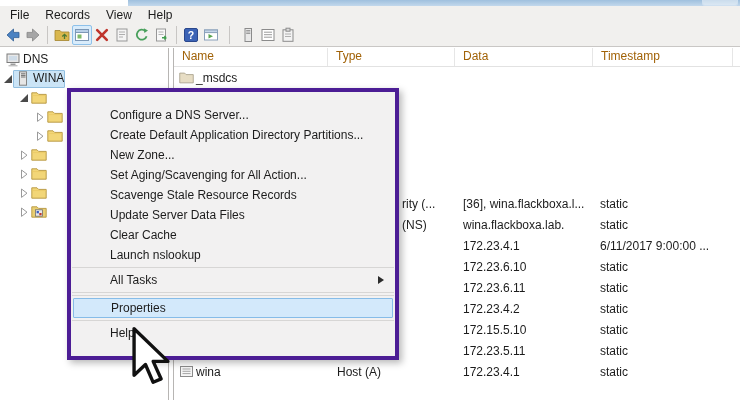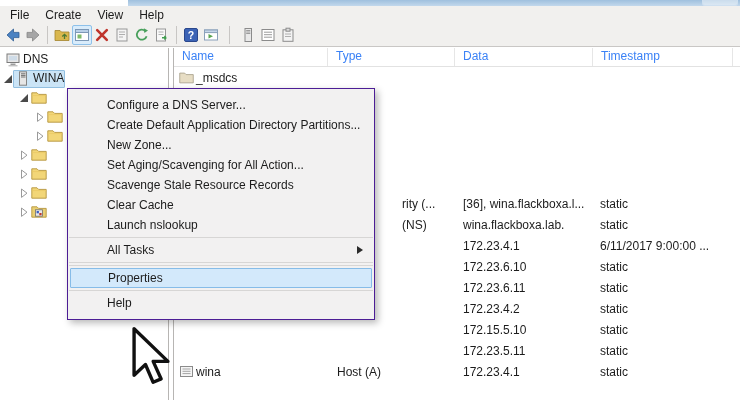"Create" div.menu-item { text: Create -> Records }
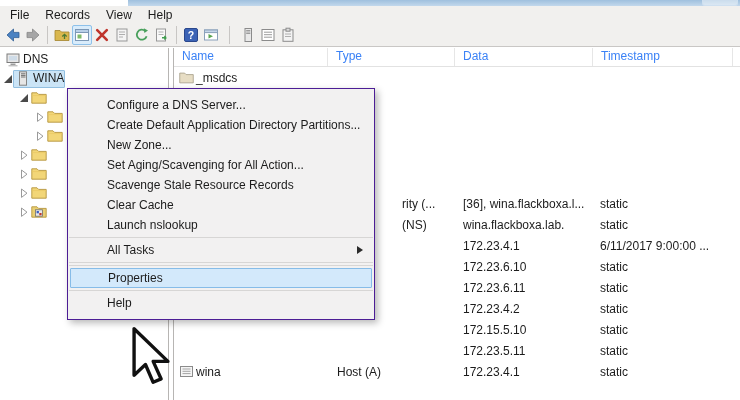"Name" .hdr-cell { color: #3b82f6 -> #a16207 }
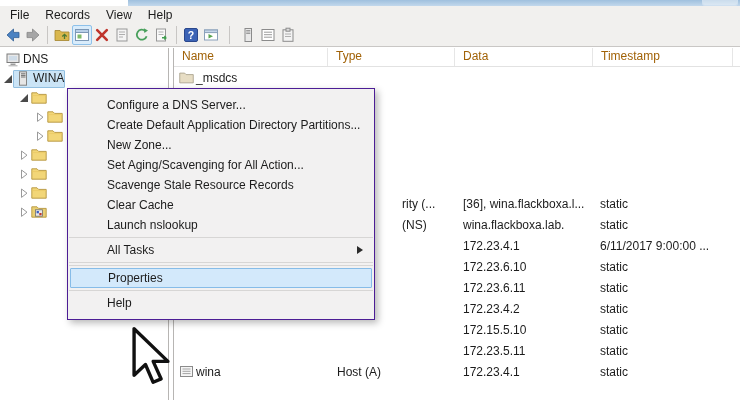"Configure a DNS Server..." .ctx-menu { border: 1px solid #4c1d95 -> 4px solid #4c1d95; padding: 6px 0 -> 13px 0; width: 308px -> 332px }
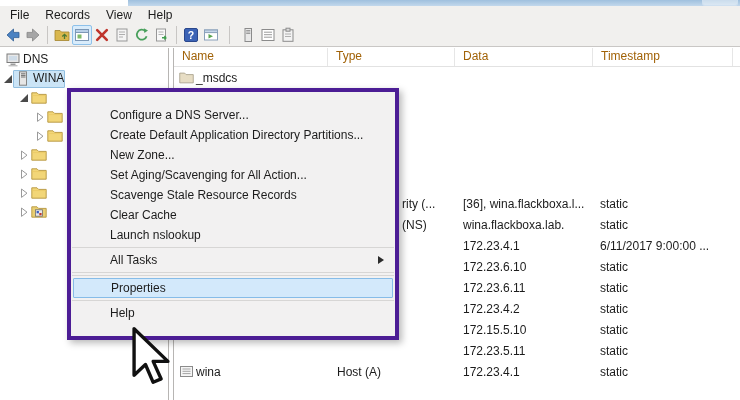"Update Server Data Files" div.ctx-item { html: none -> <div>Update Server Data Files</div> }
